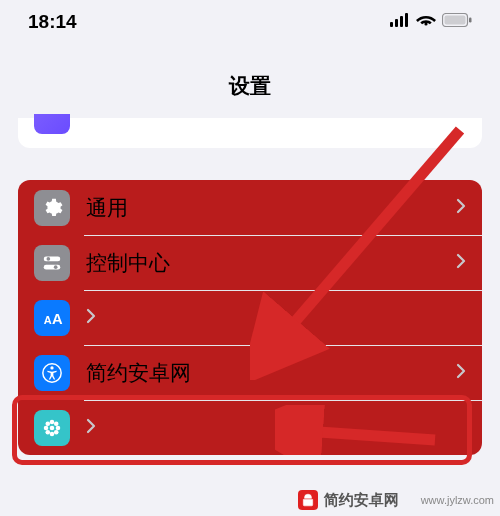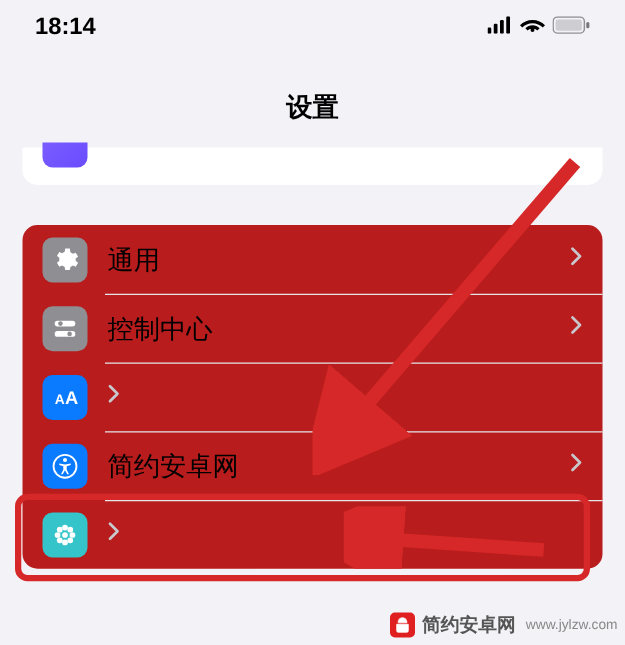"www.jylzw.com" .wm-url { margin-left: 2px -> 16px }
